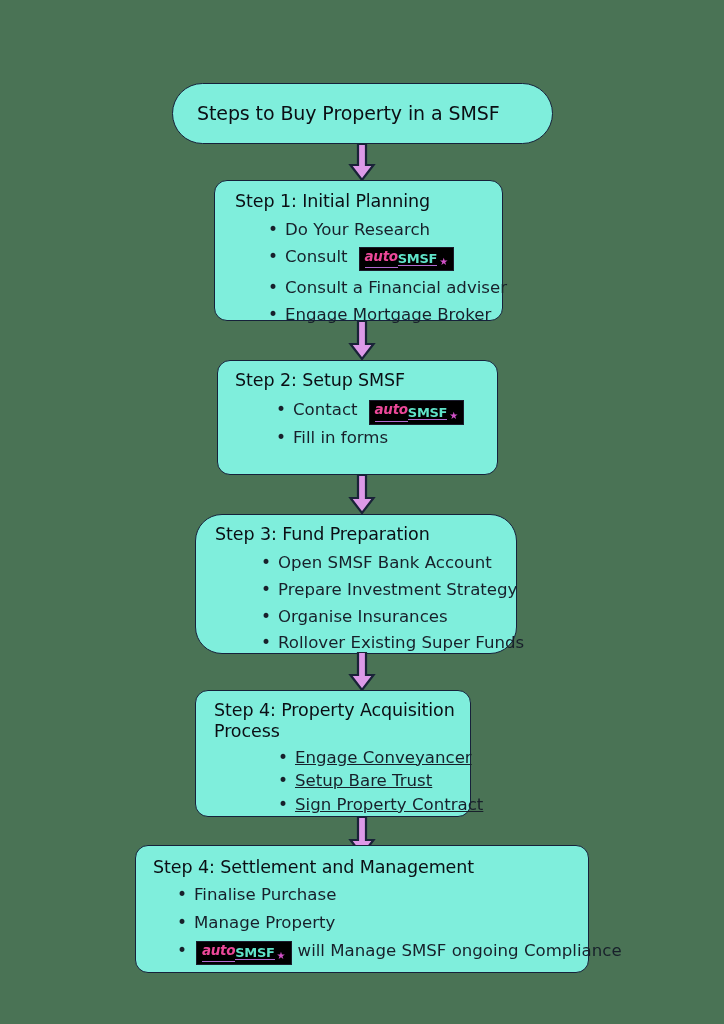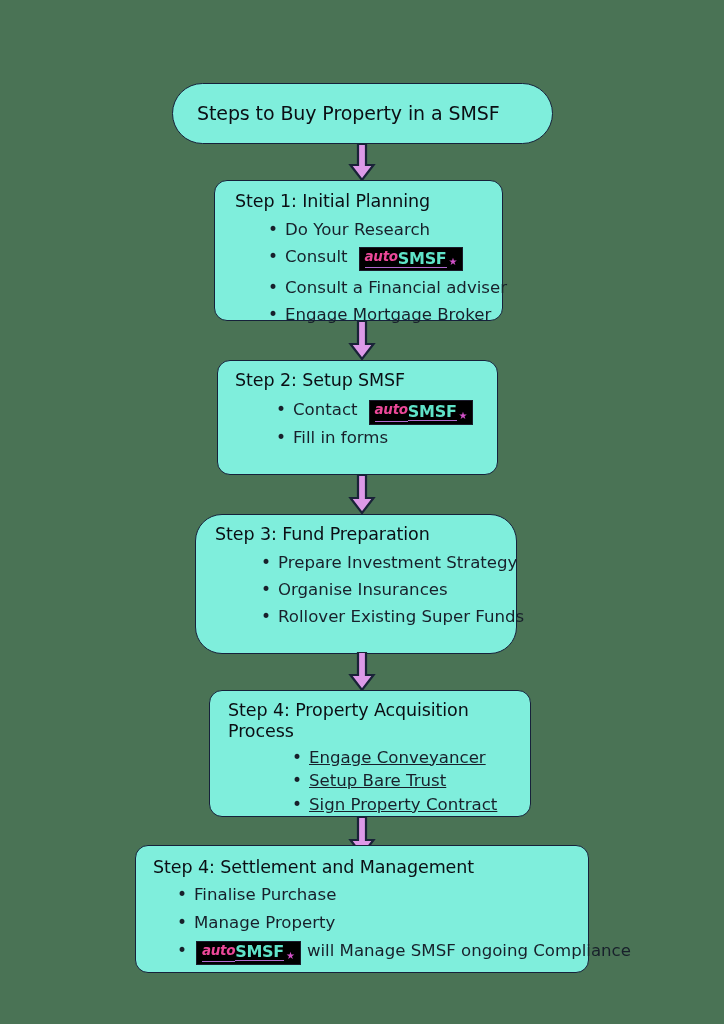"SMSF" .logo-smsf { font-size: 16px -> 13px }
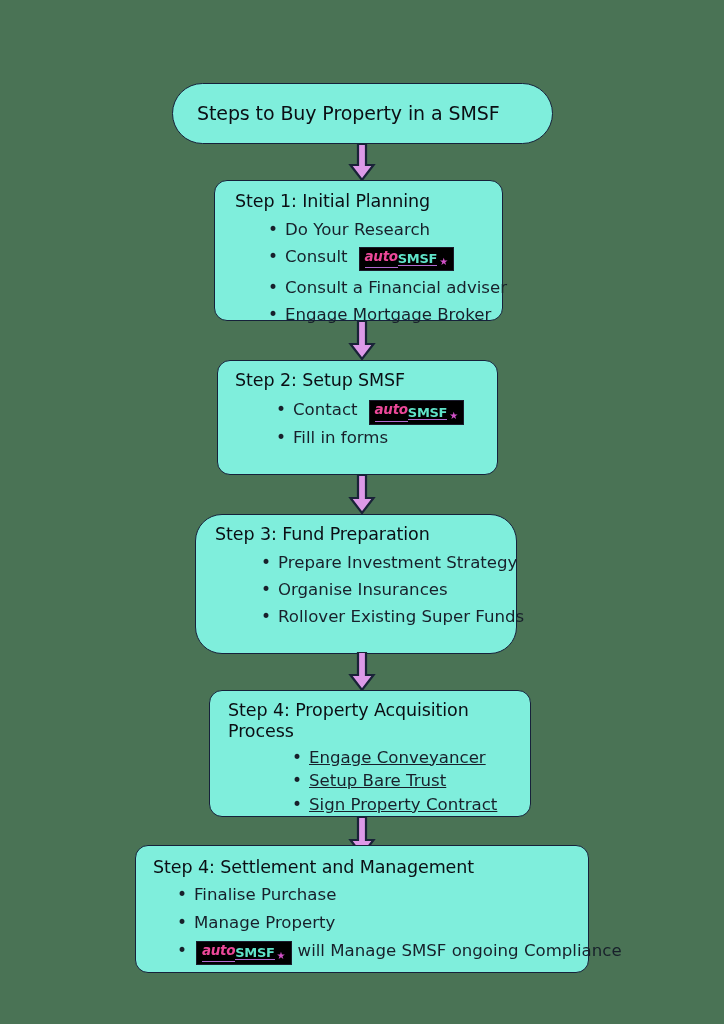"Open SMSF Bank Account" li { html: none -> <li><span>Open SMSF Bank Account</span></li> }
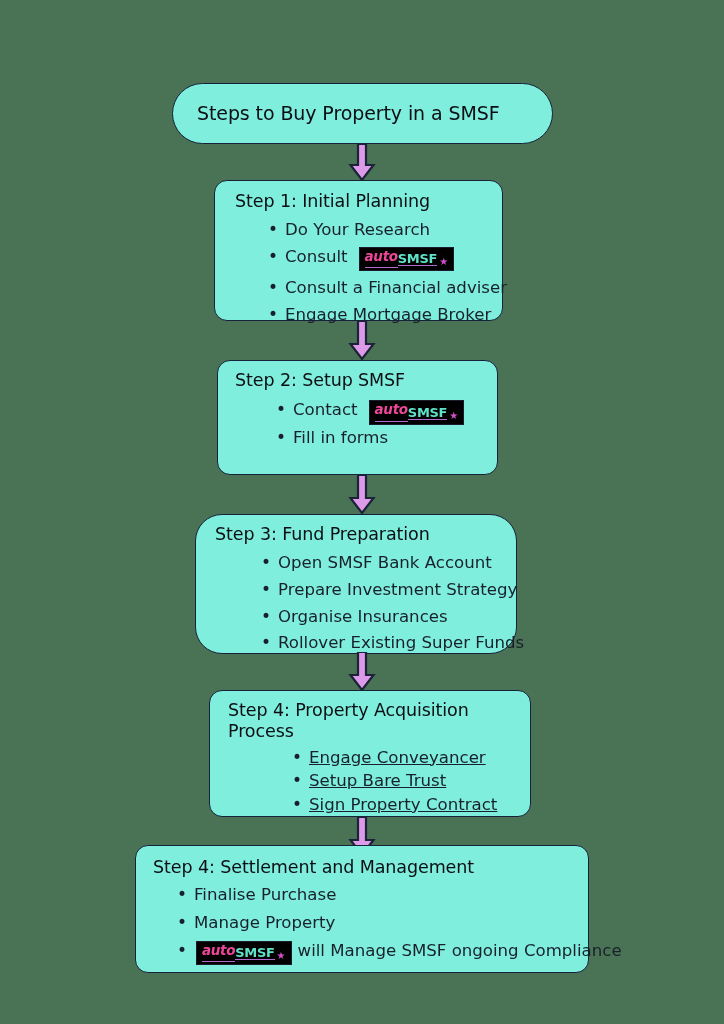"Step 4: Property Acquisition Process" #node-step4a { margin-left: 14px -> none; width: 322px -> 276px }
